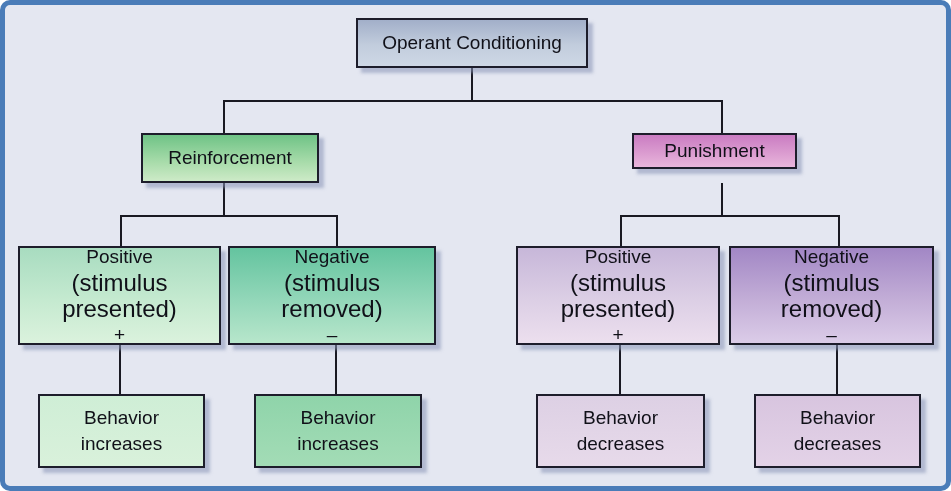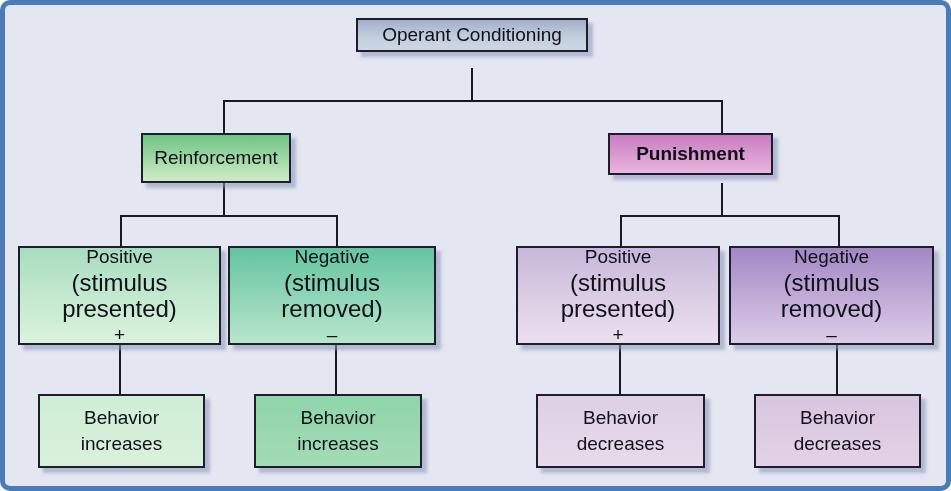"Operant Conditioning" .pos-root { height: 34px -> 50px }
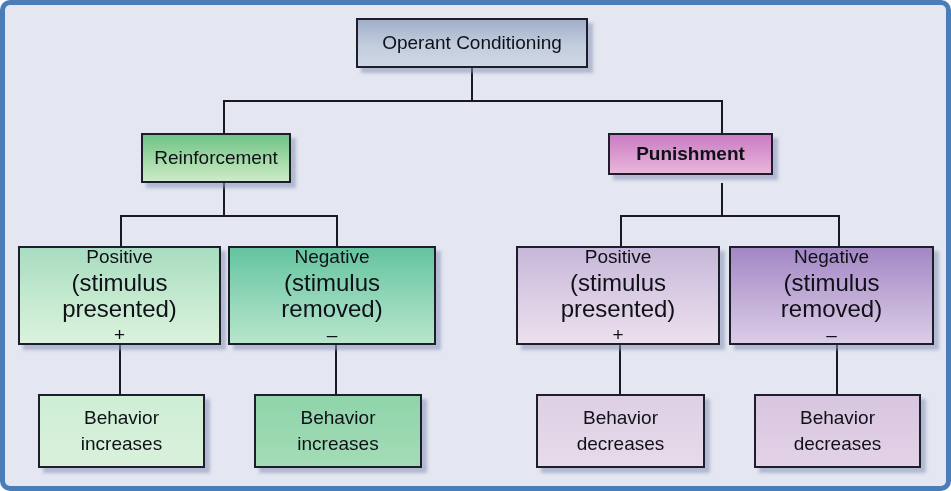"Reinforcement" .pos-reinf { width: 150px -> 178px }
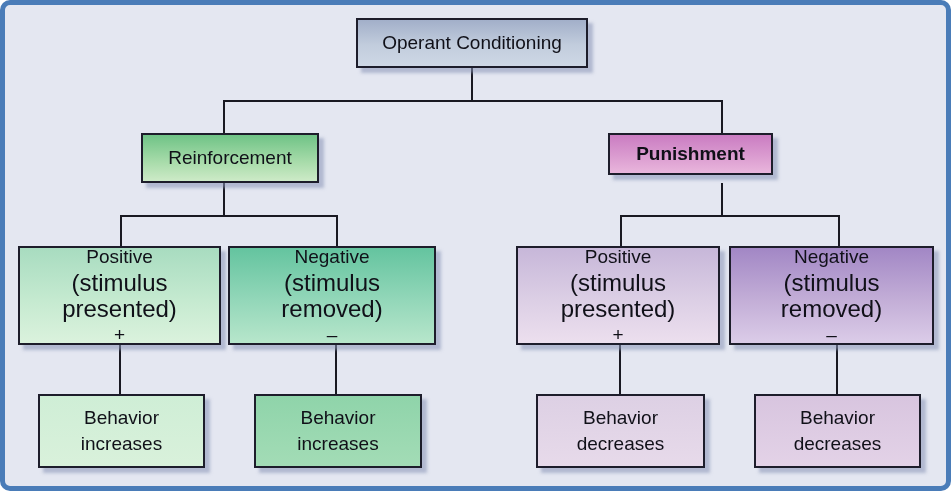"Punishment" .pos-punish { font-weight: bold -> none; height: 42px -> 36px; left: 608px -> 632px }
